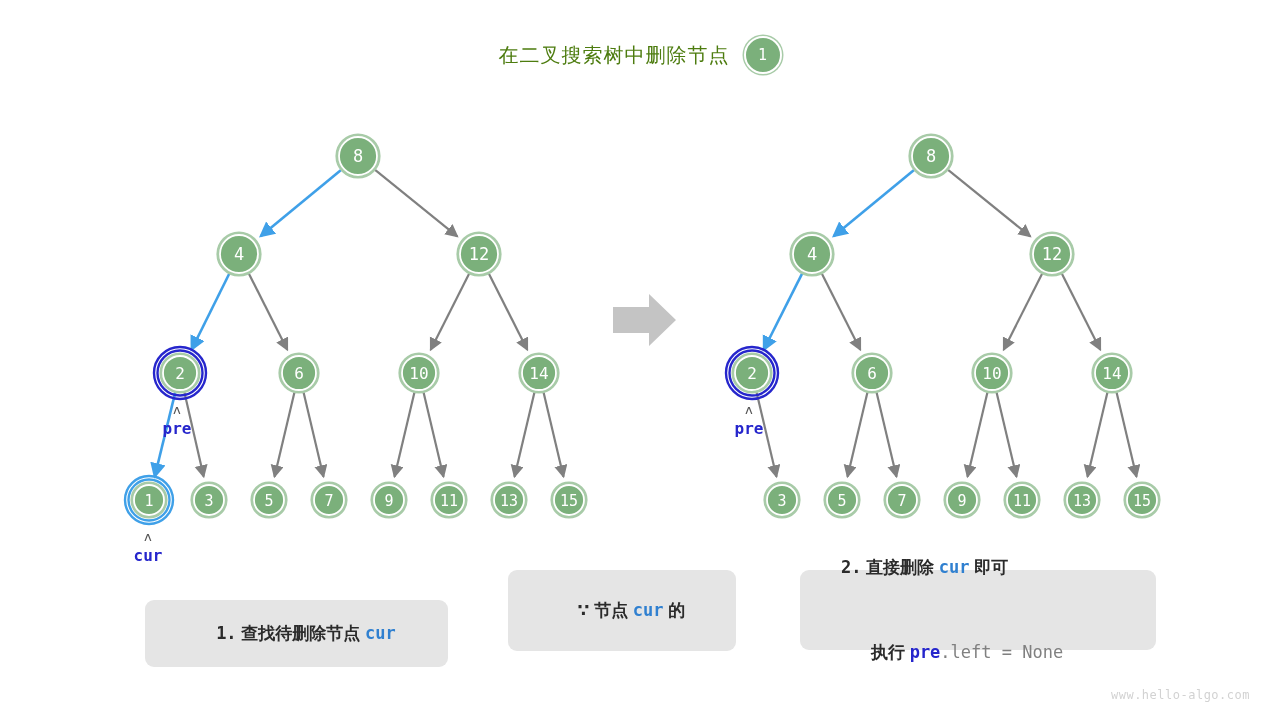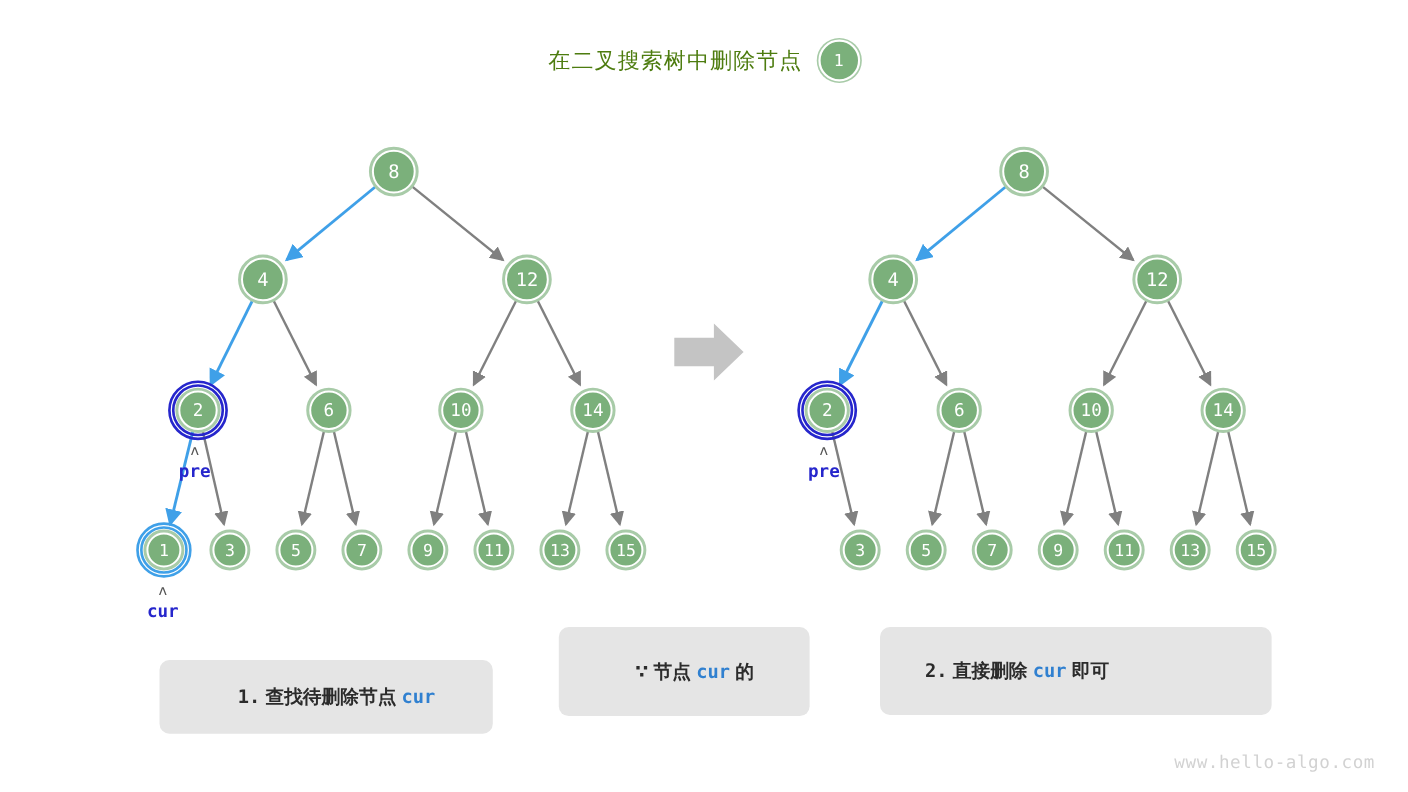"执行 pre.left = None" div.cap-line { html: none -> <div> <span>执行 </span><span>pre</span><span>.left = None</span> </div> }
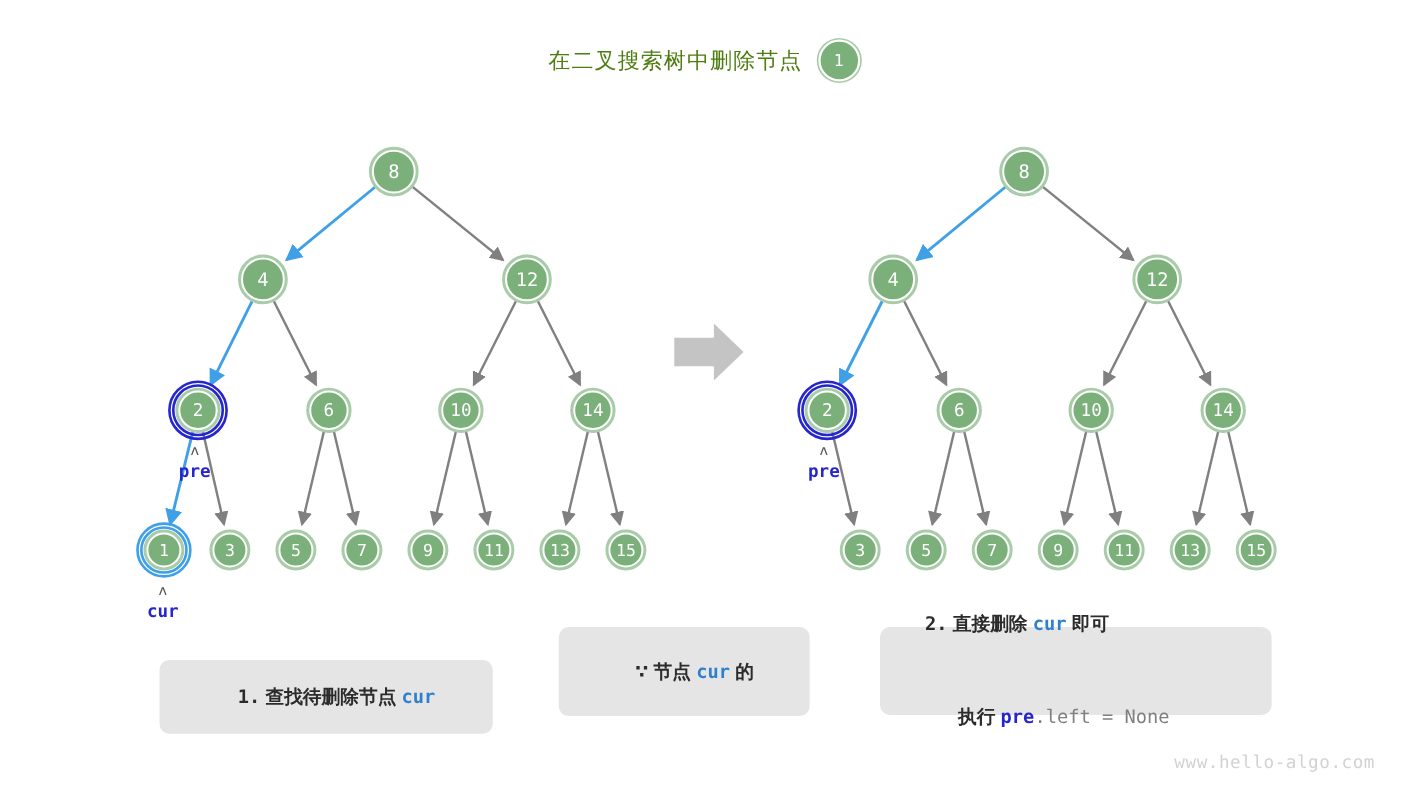"www.hello-algo.com" #watermark { font-size: 16px -> 12px }
